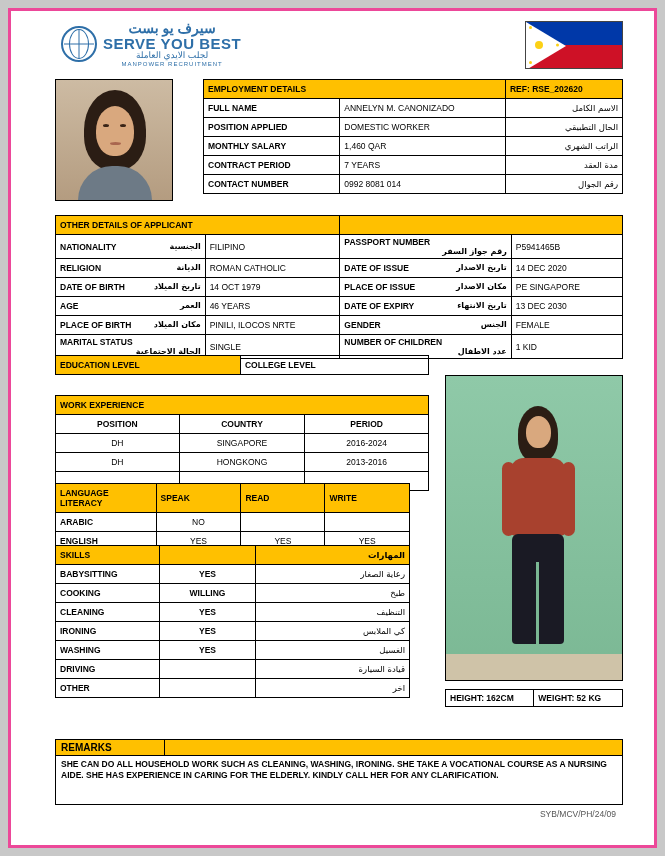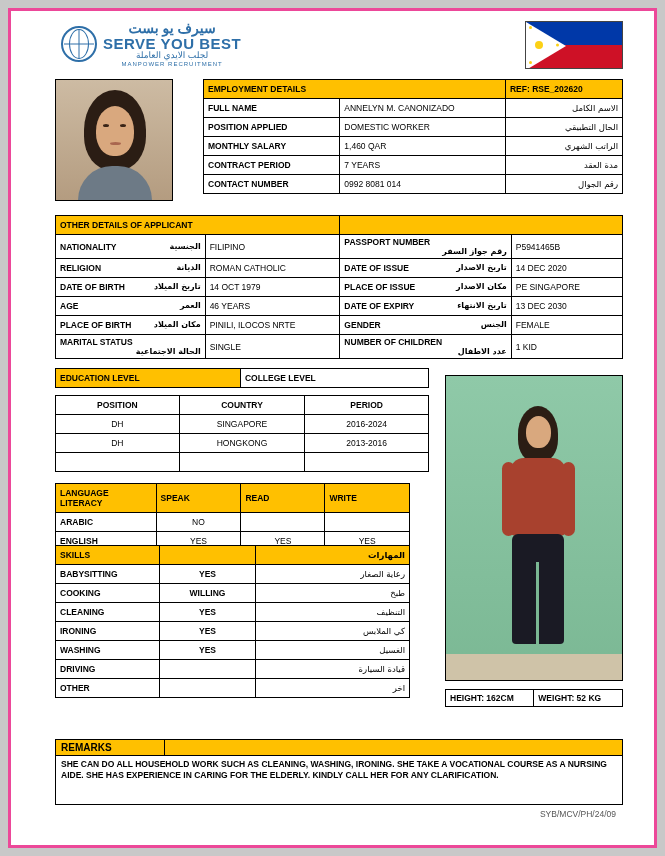"EDUCATION LEVEL" #education { top: 357px -> 344px }
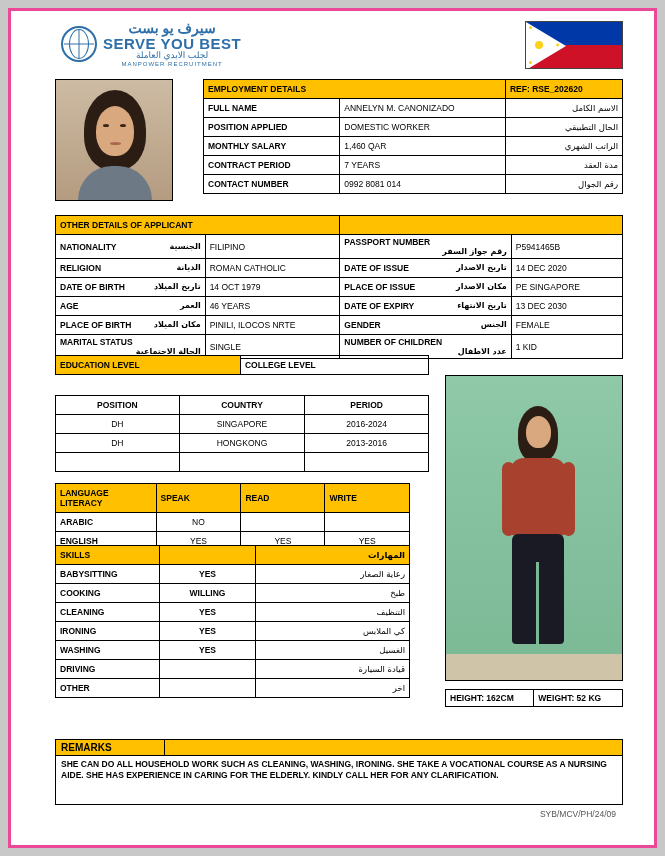"WORK EXPERIENCE" tr { html: none -> <tr> <td>WORK EXPERIENCE</td> </tr> }
